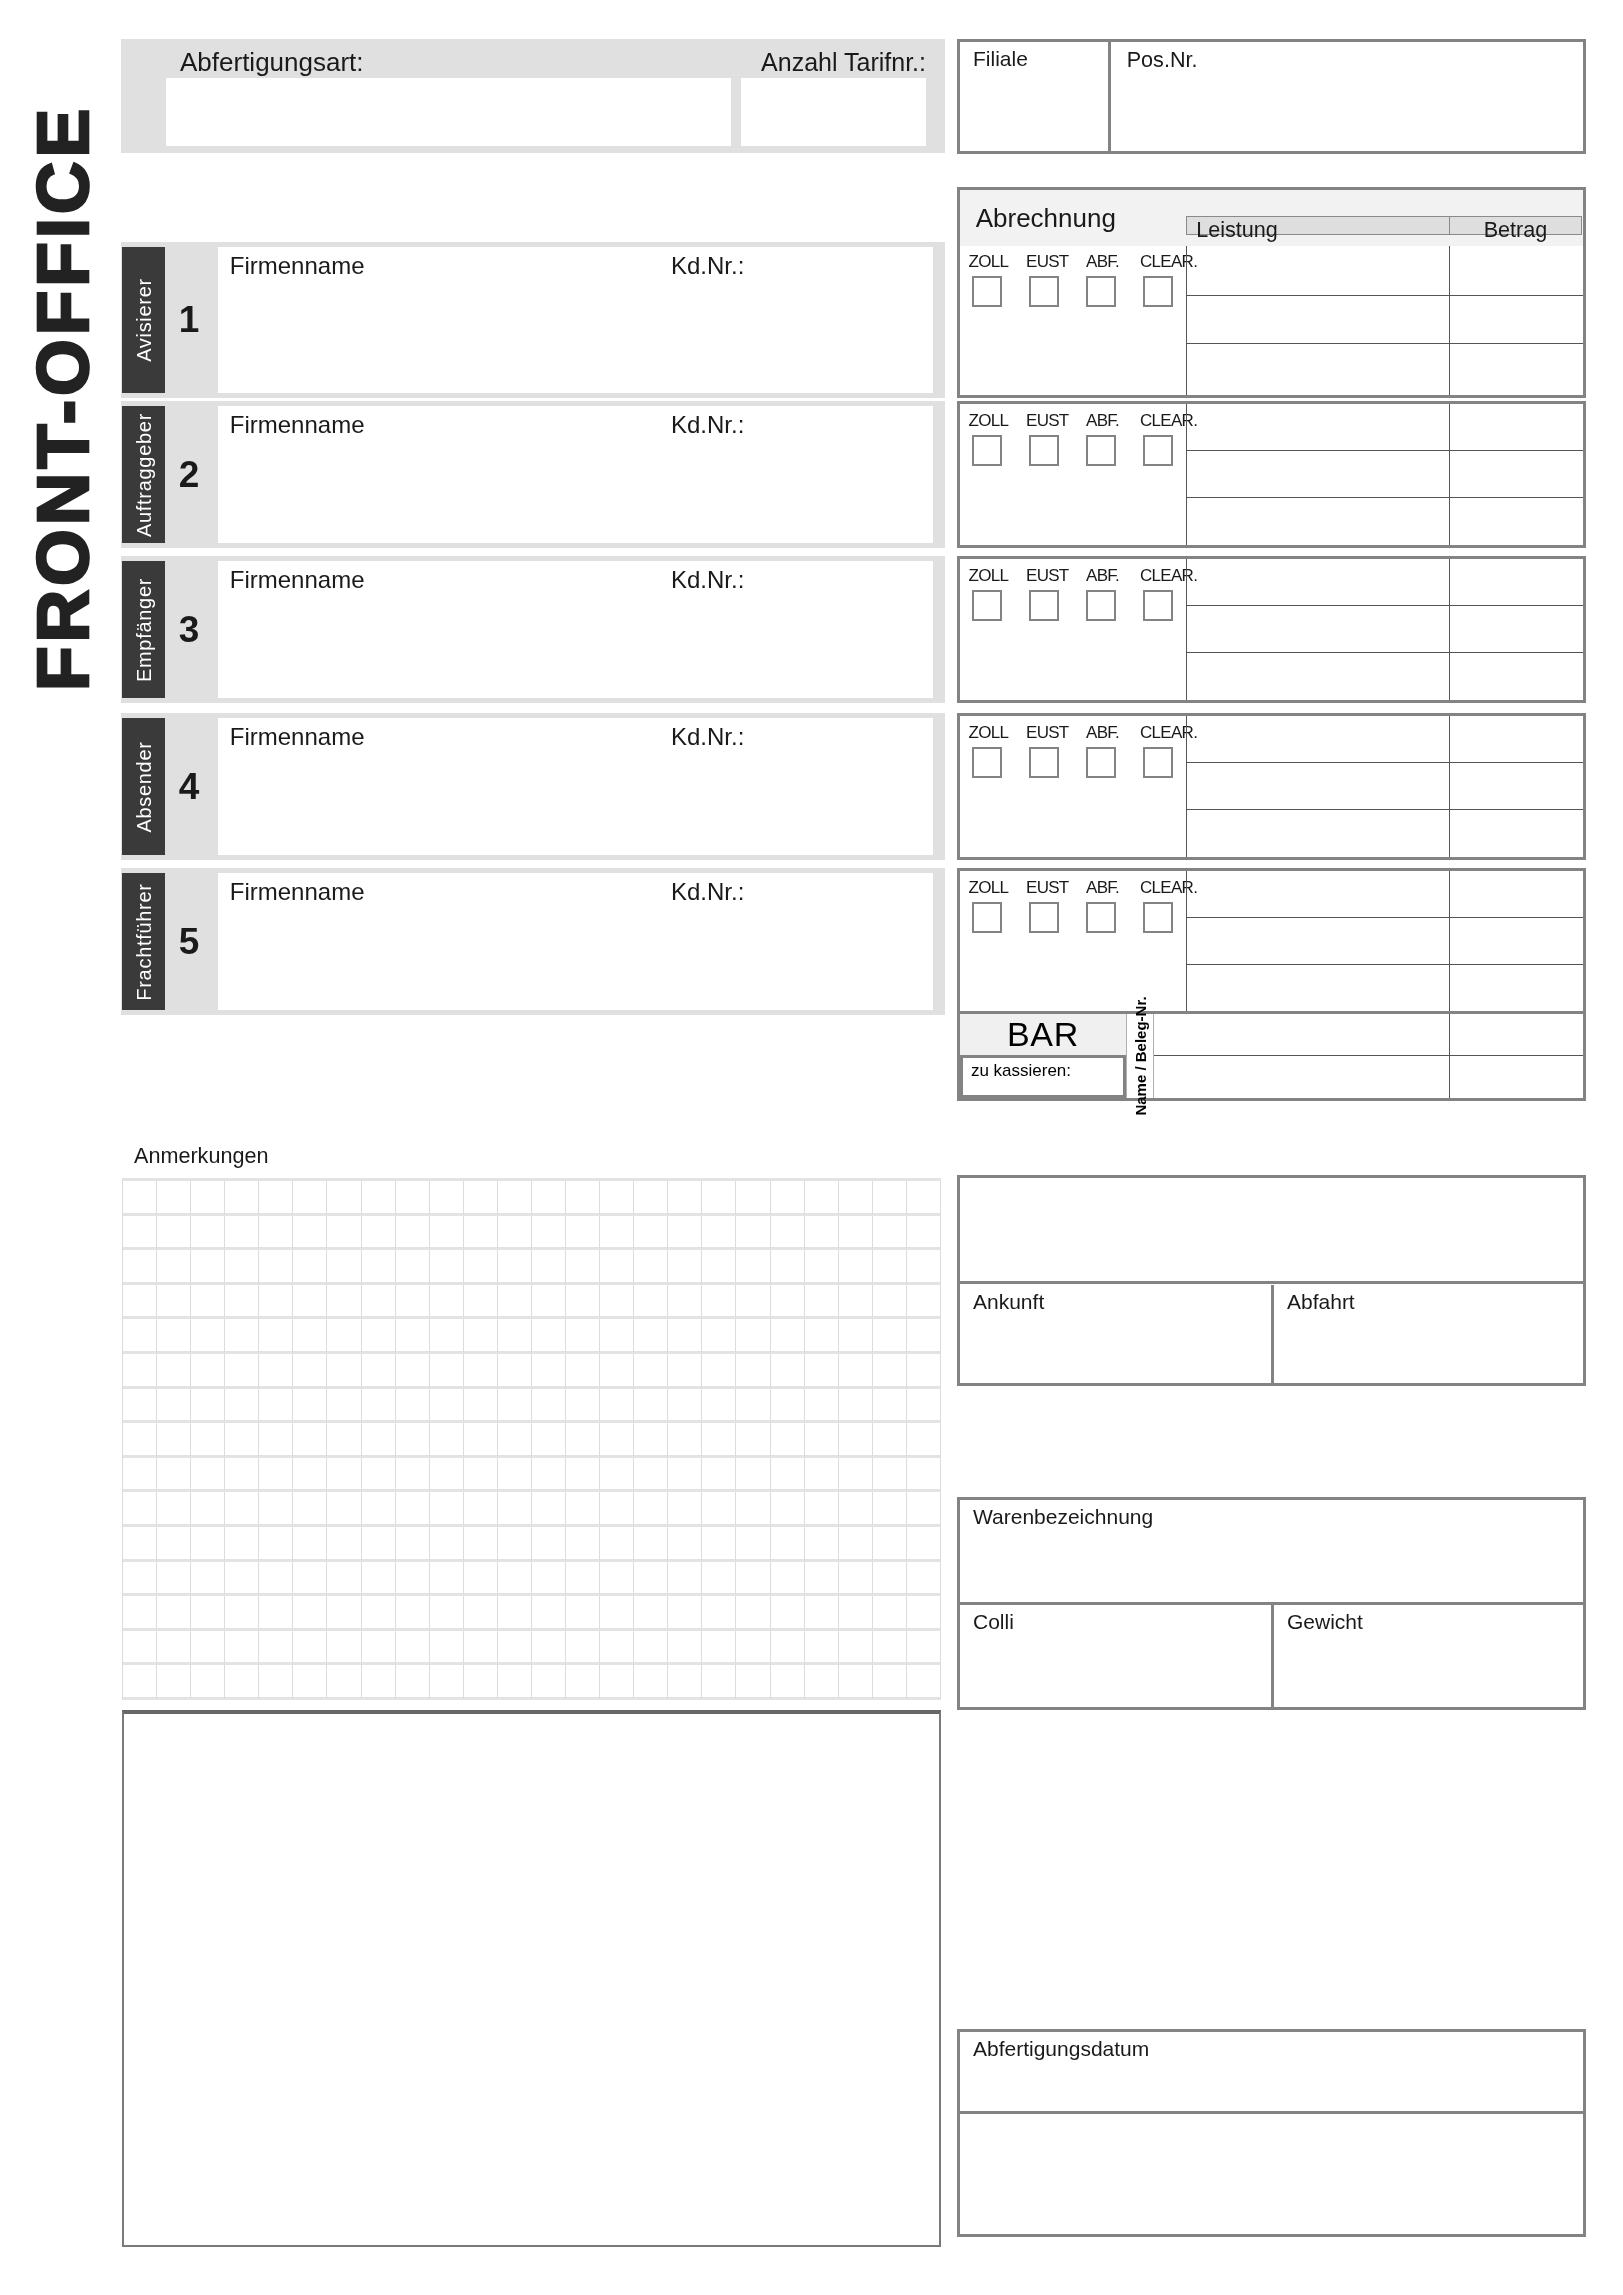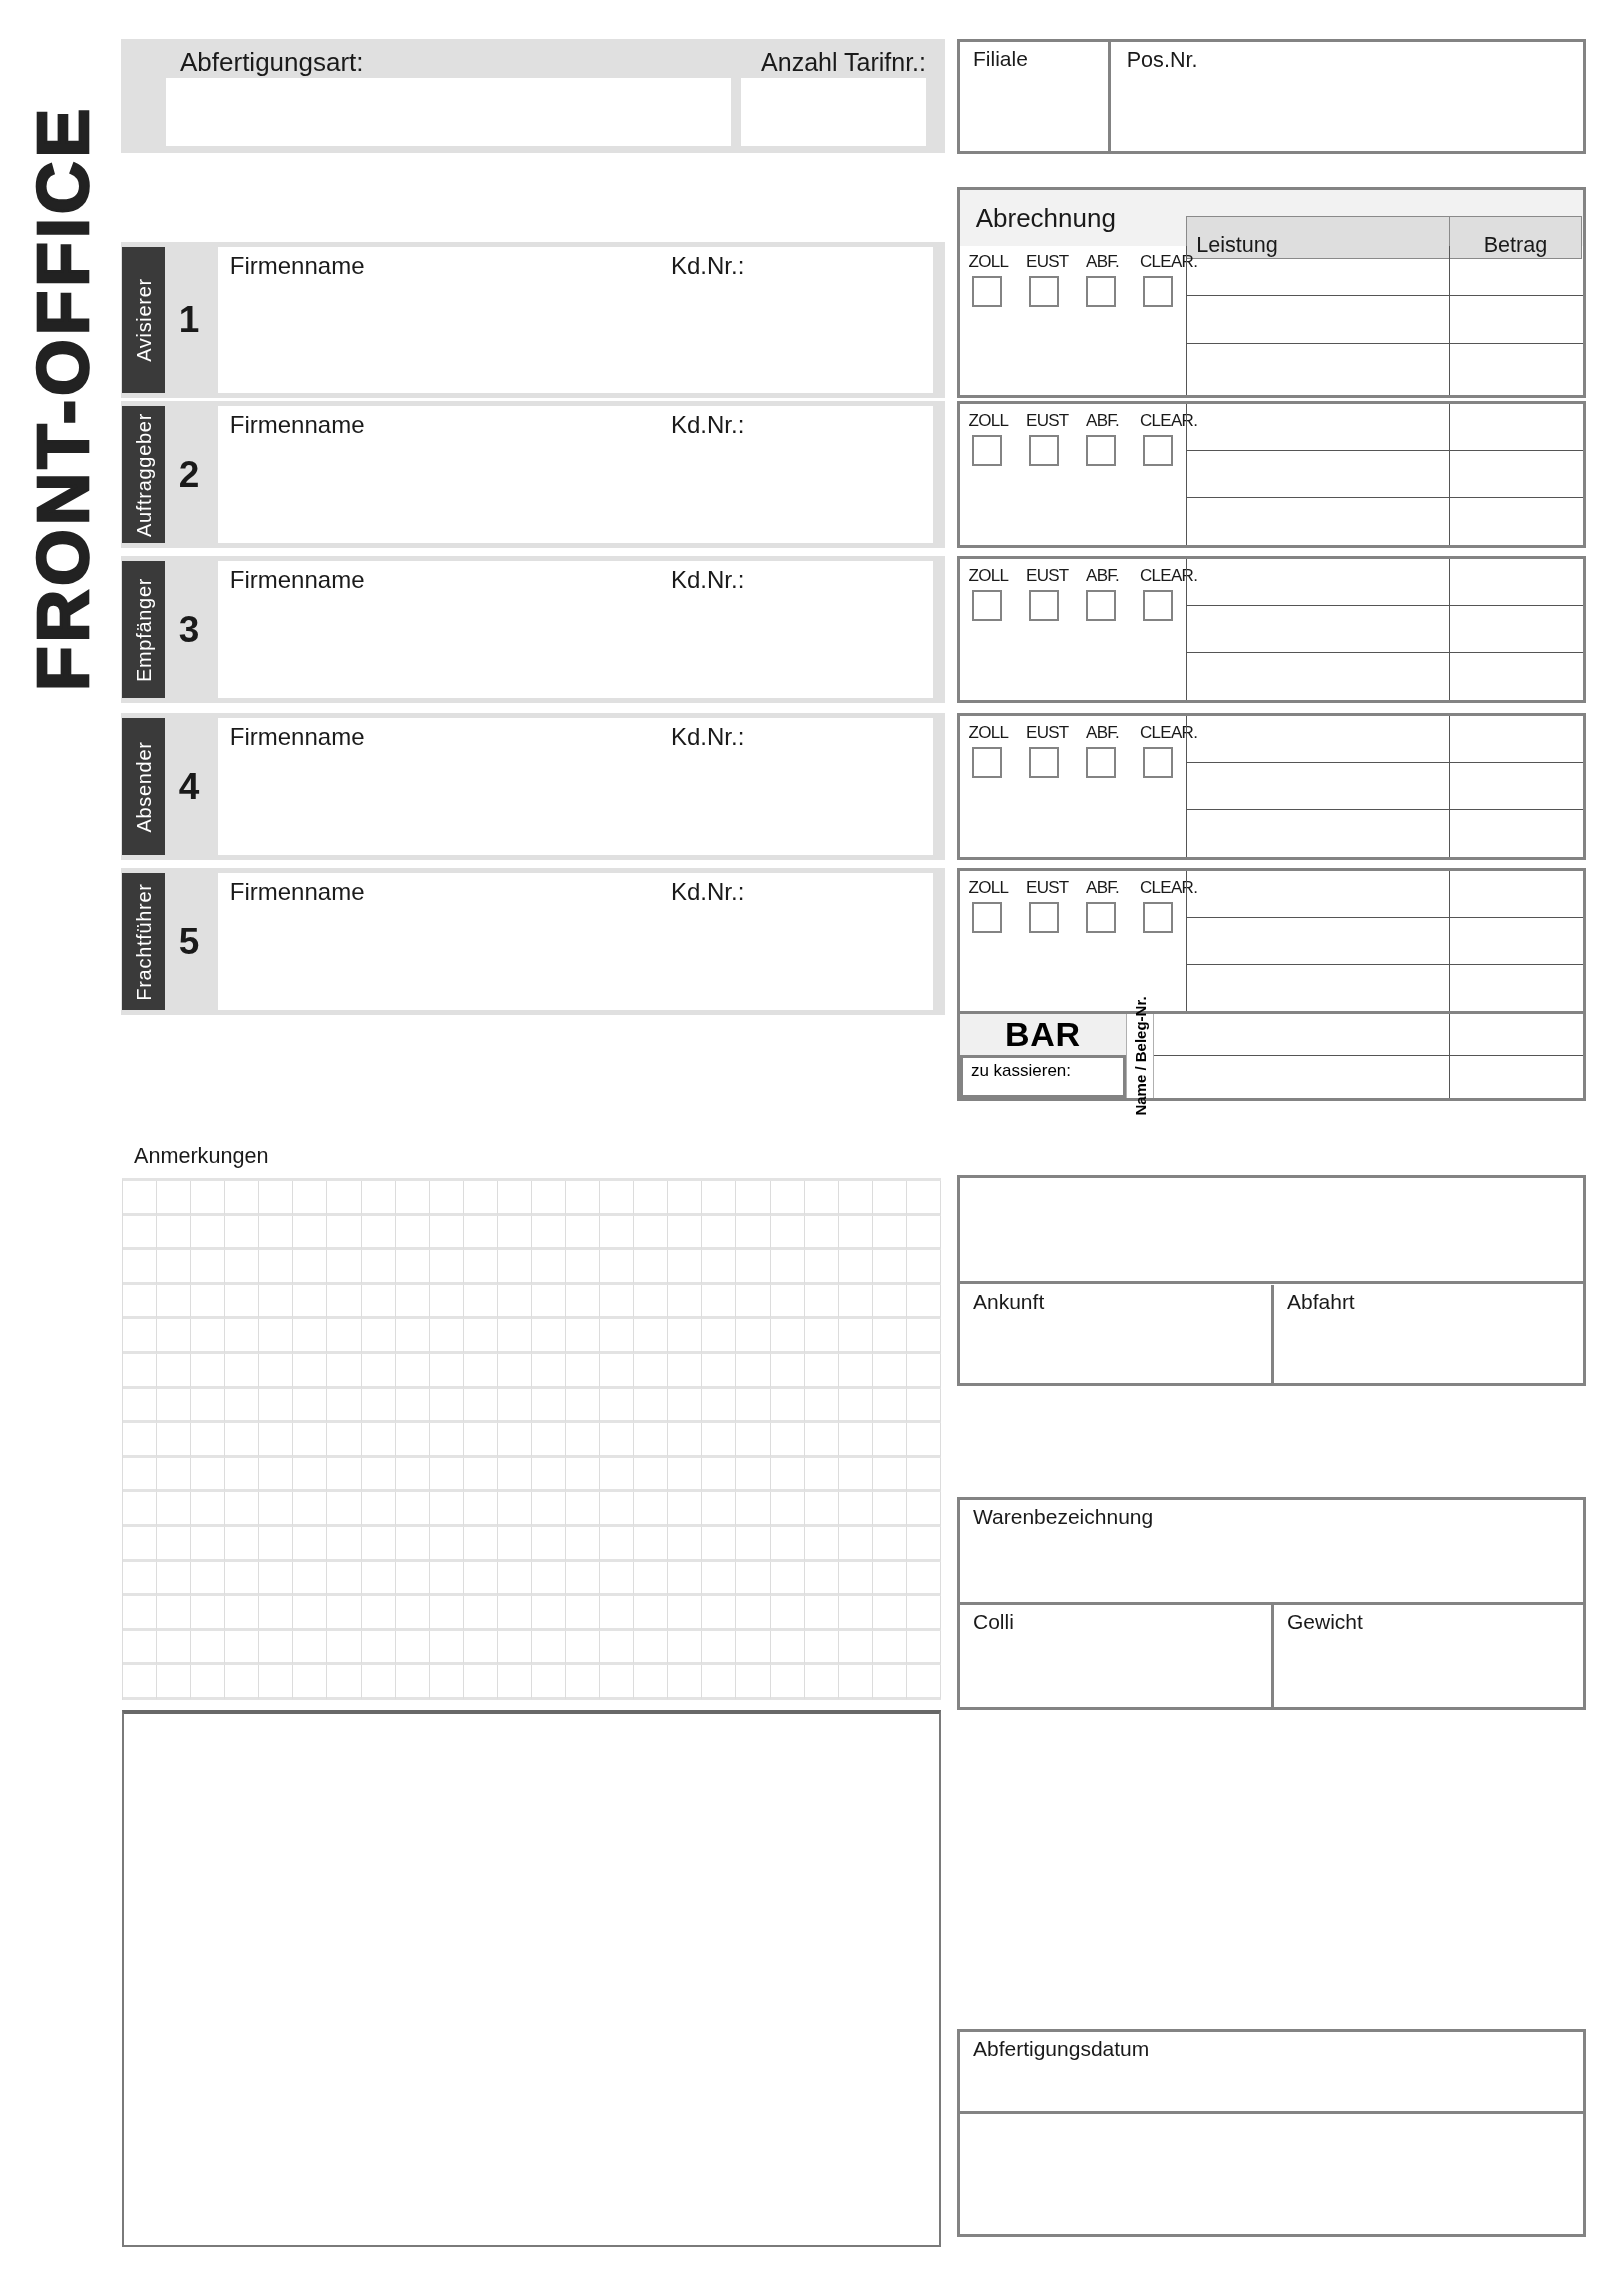"Leistung" .hdrcell { align-items: flex-end -> flex-start; height: 43px -> 19px }
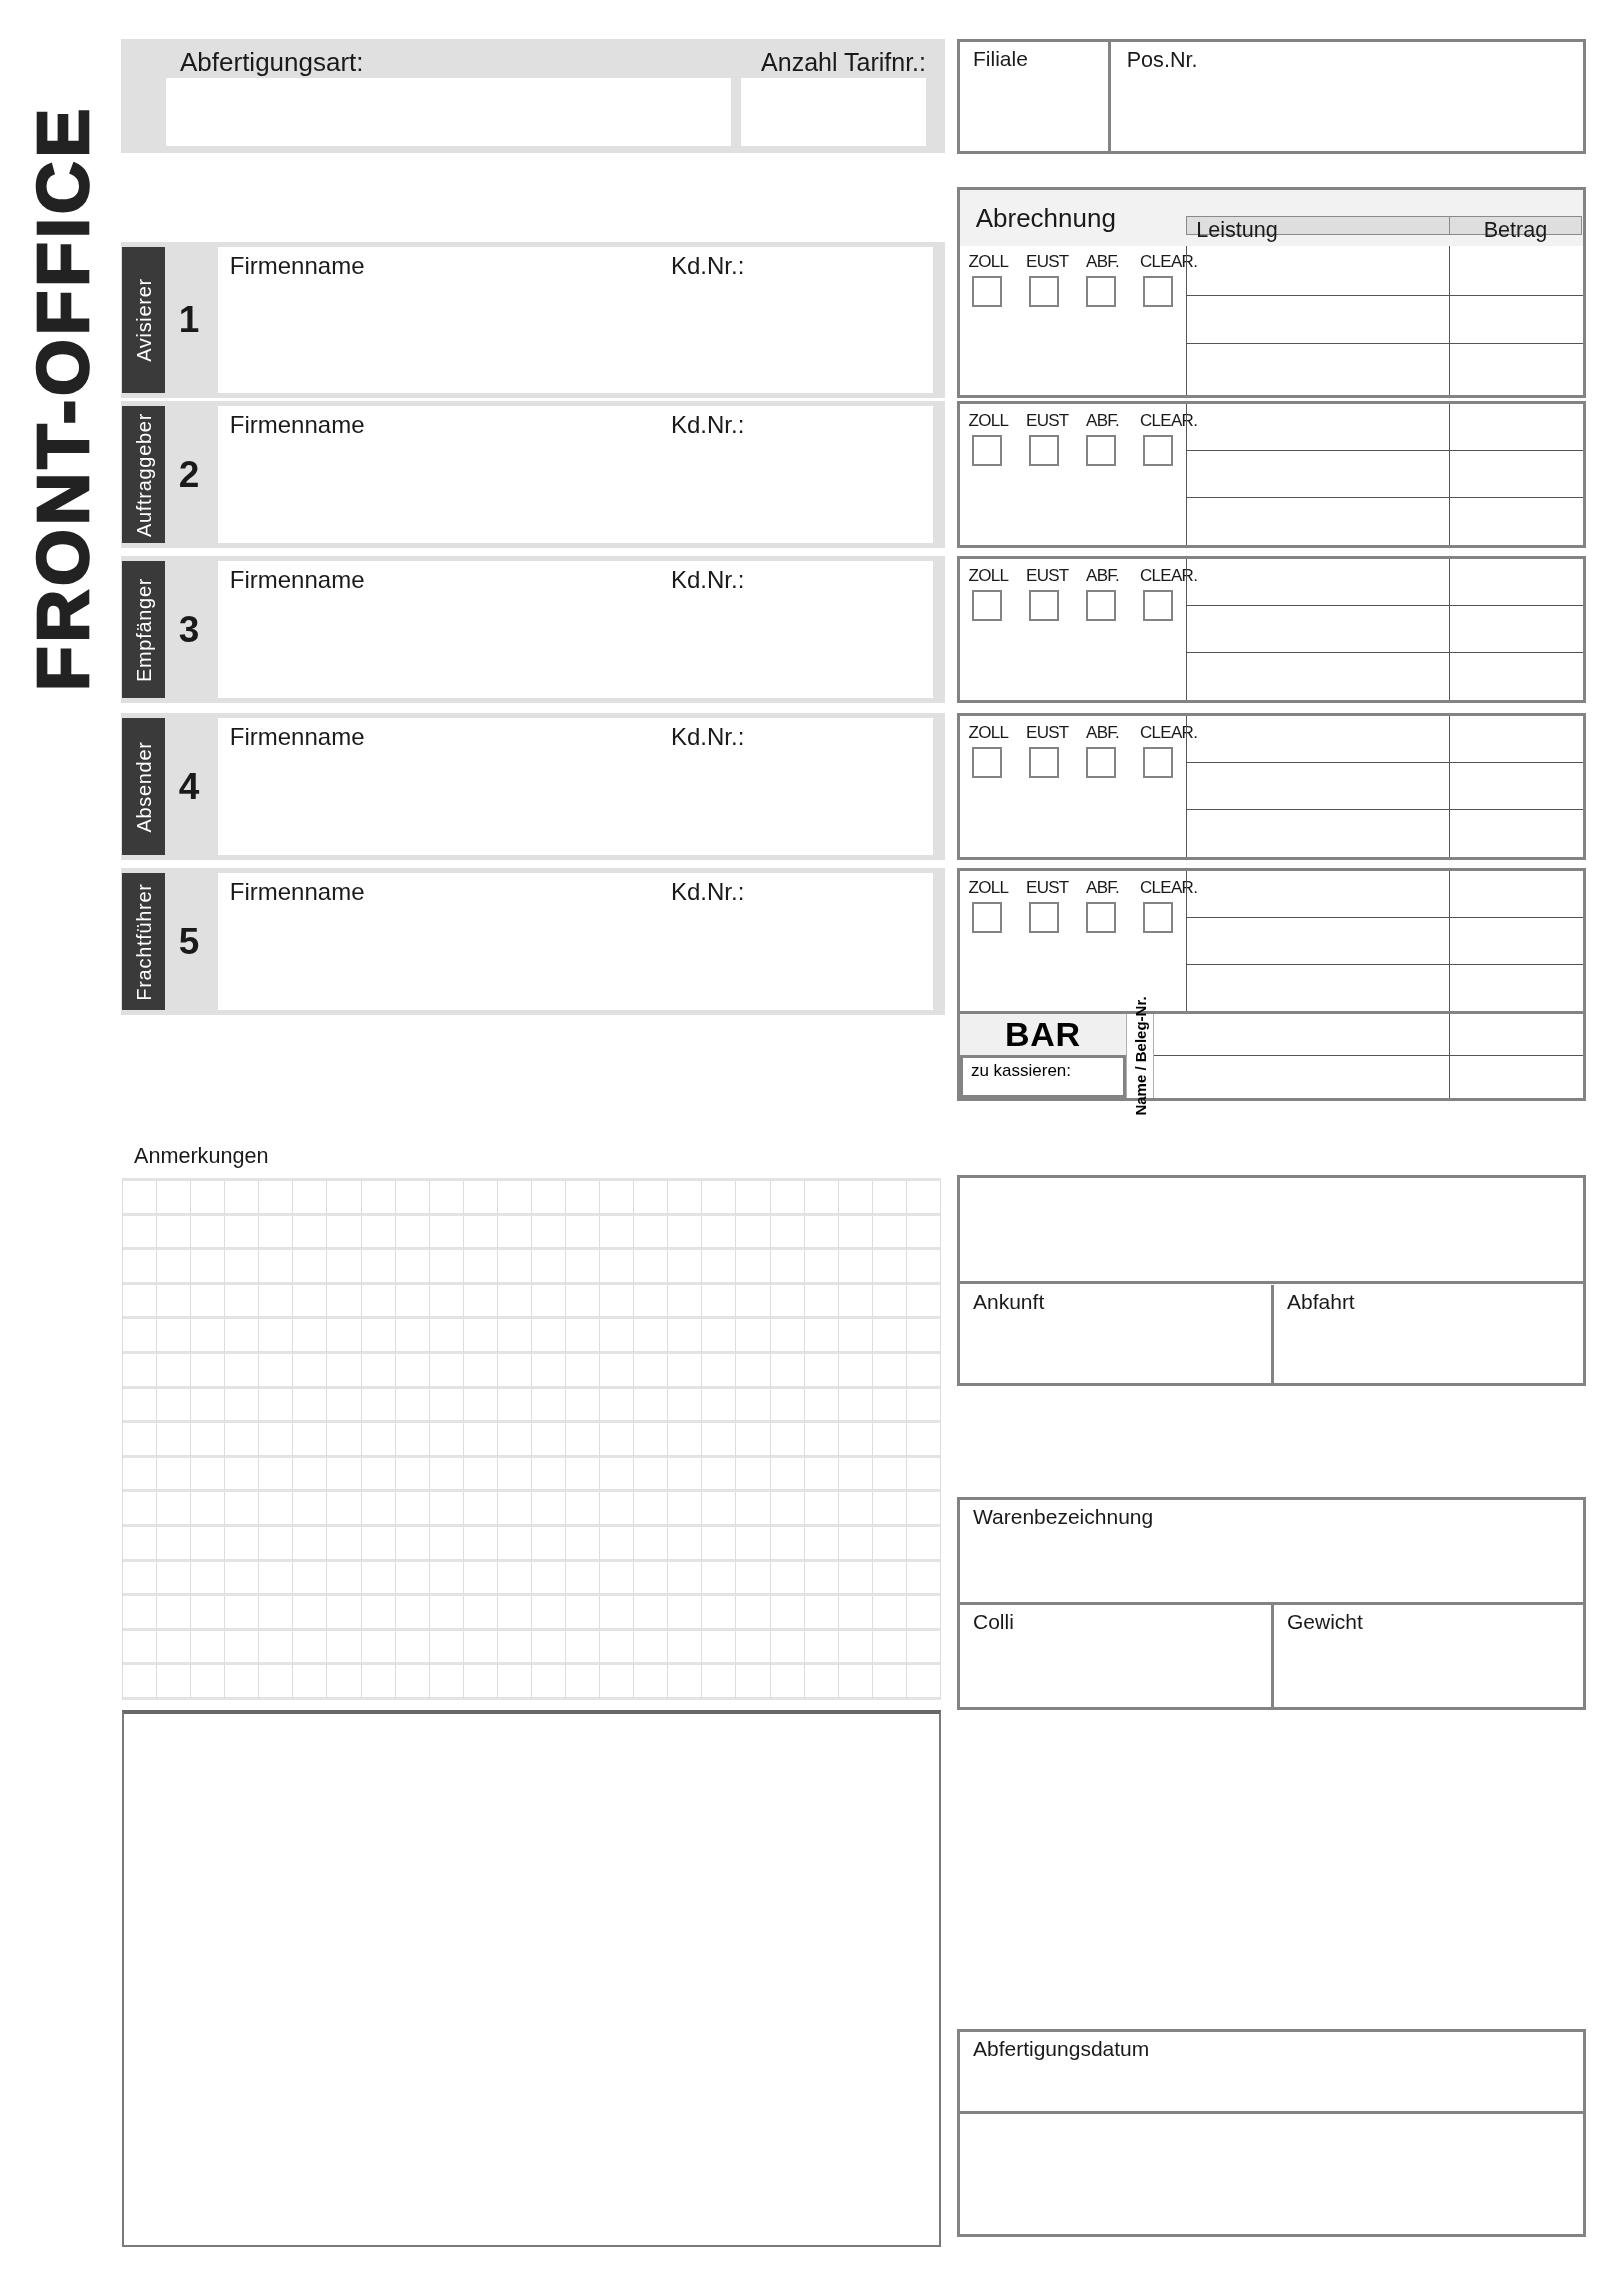"BAR" .bar-title-box { font-weight: 700 -> 400 }
